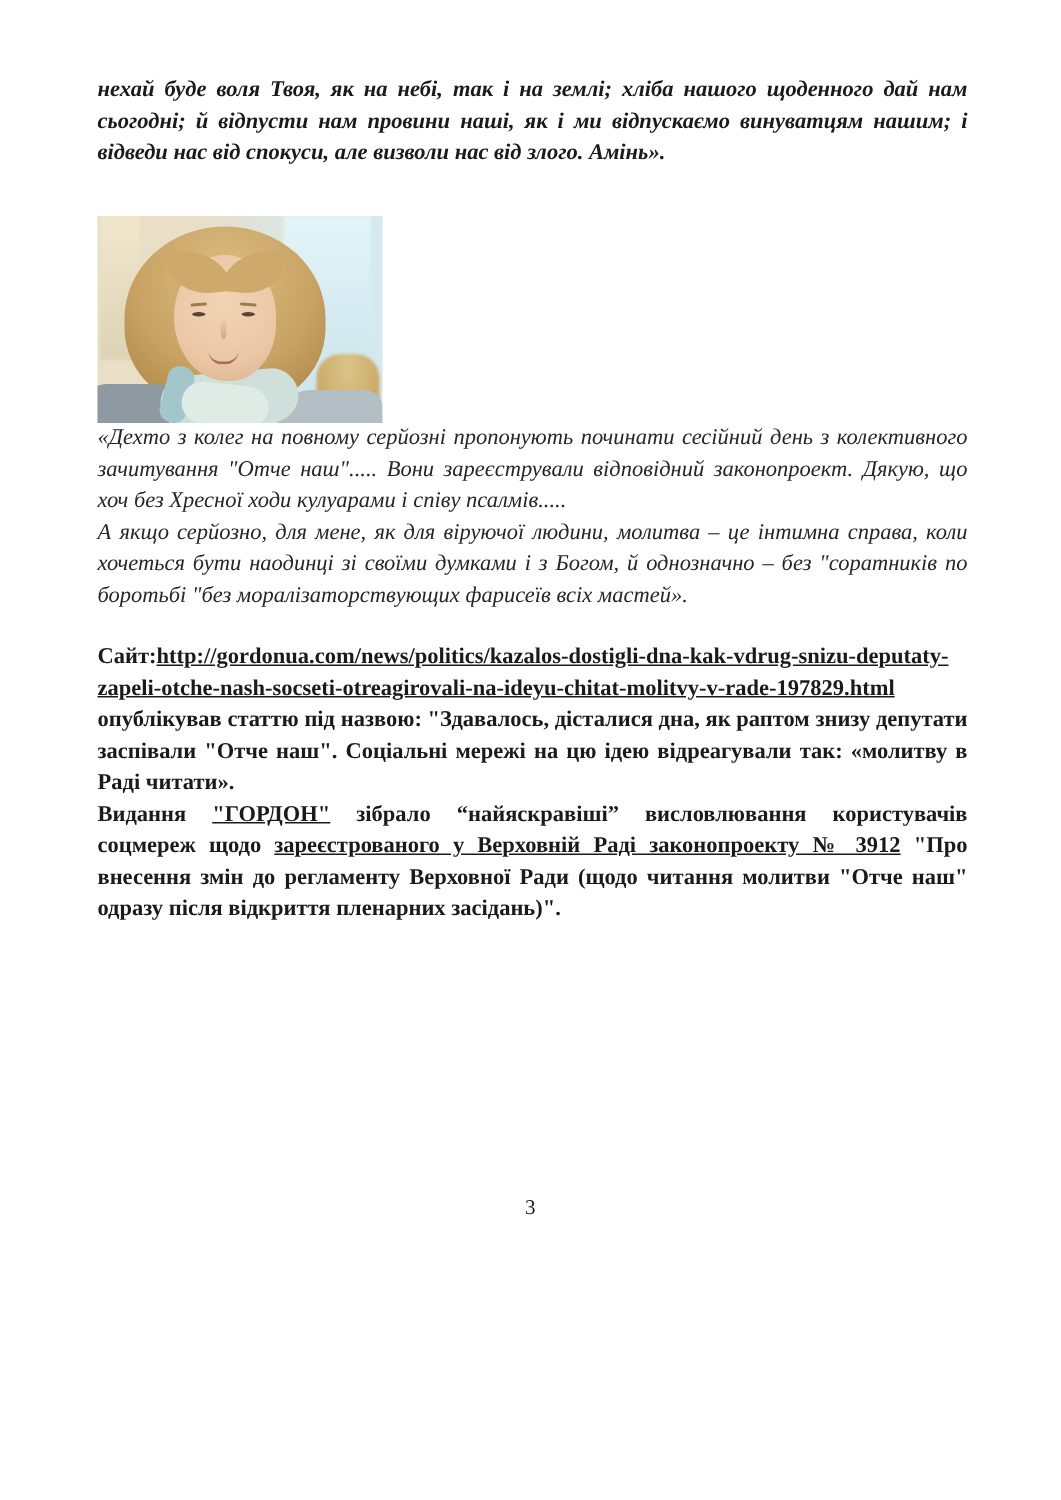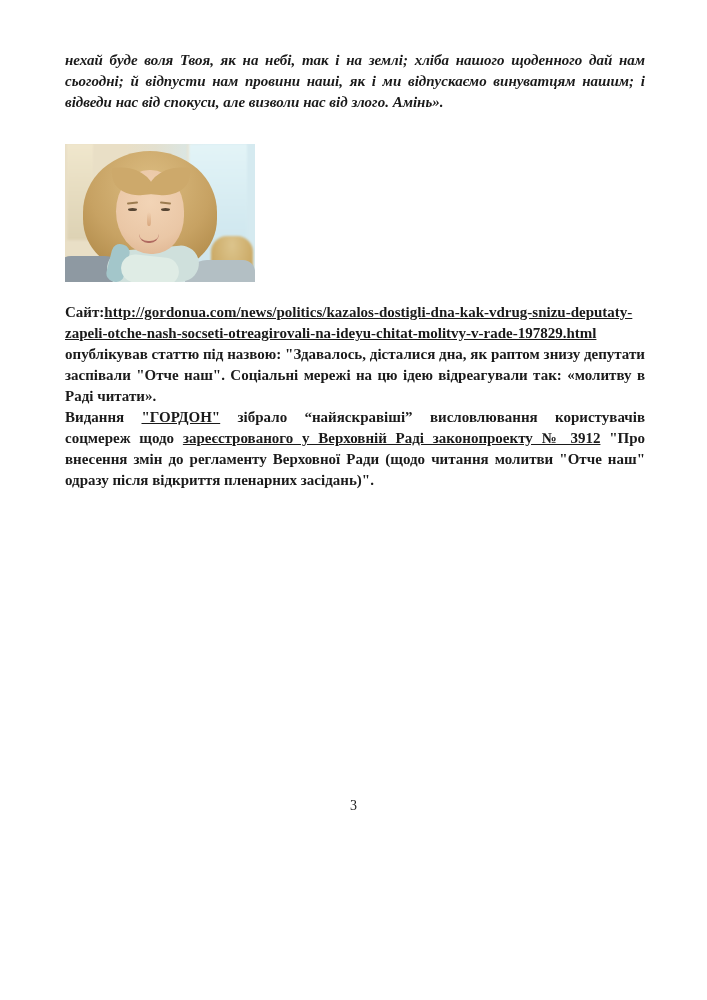"«Дехто з колег на повному" p.quote { html: none -> <p>«Дехто з колег на повному серйозні пропонують починати сесійний день з колективного зачитування "Отче наш"..... Вони зареєстрували відповідний законопроект. Дякую, що хоч без Хресної ходи кулуарами і співу псалмів.....</p> }
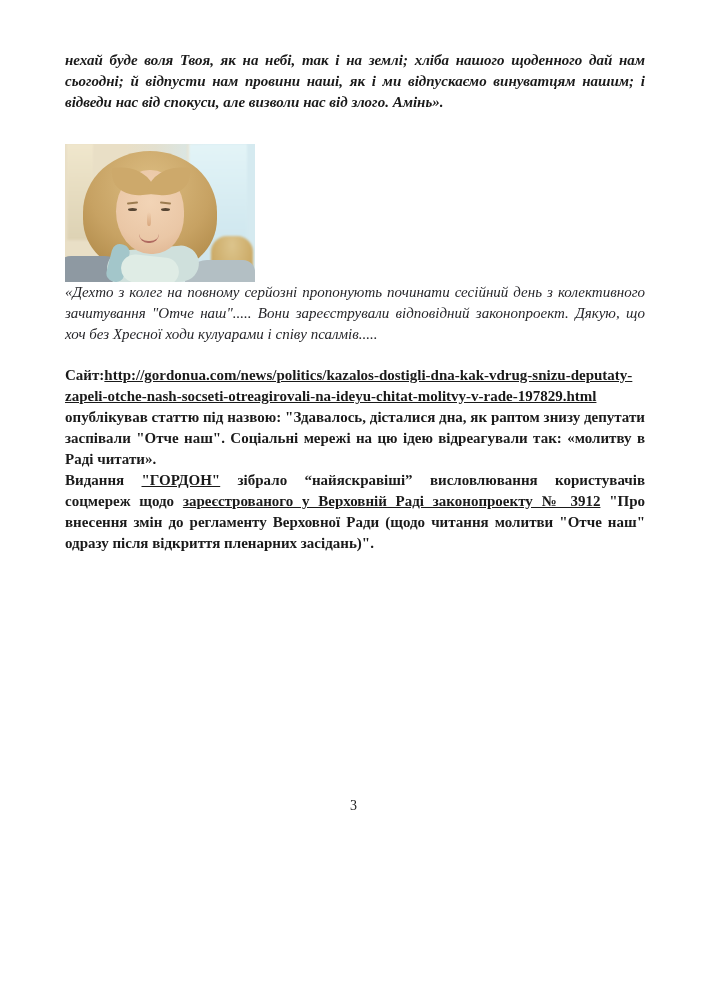"А якщо серйозно, для мене," p.quote { html: none -> <p>А якщо серйозно, для мене, як для віруючої людини, молитва – це інтимна справа, коли хочеться бути наодинці зі своїми думками і з Богом, й однозначно – без "соратників по боротьбі "без моралізаторствующих фарисеїв всіх мастей».</p> }
